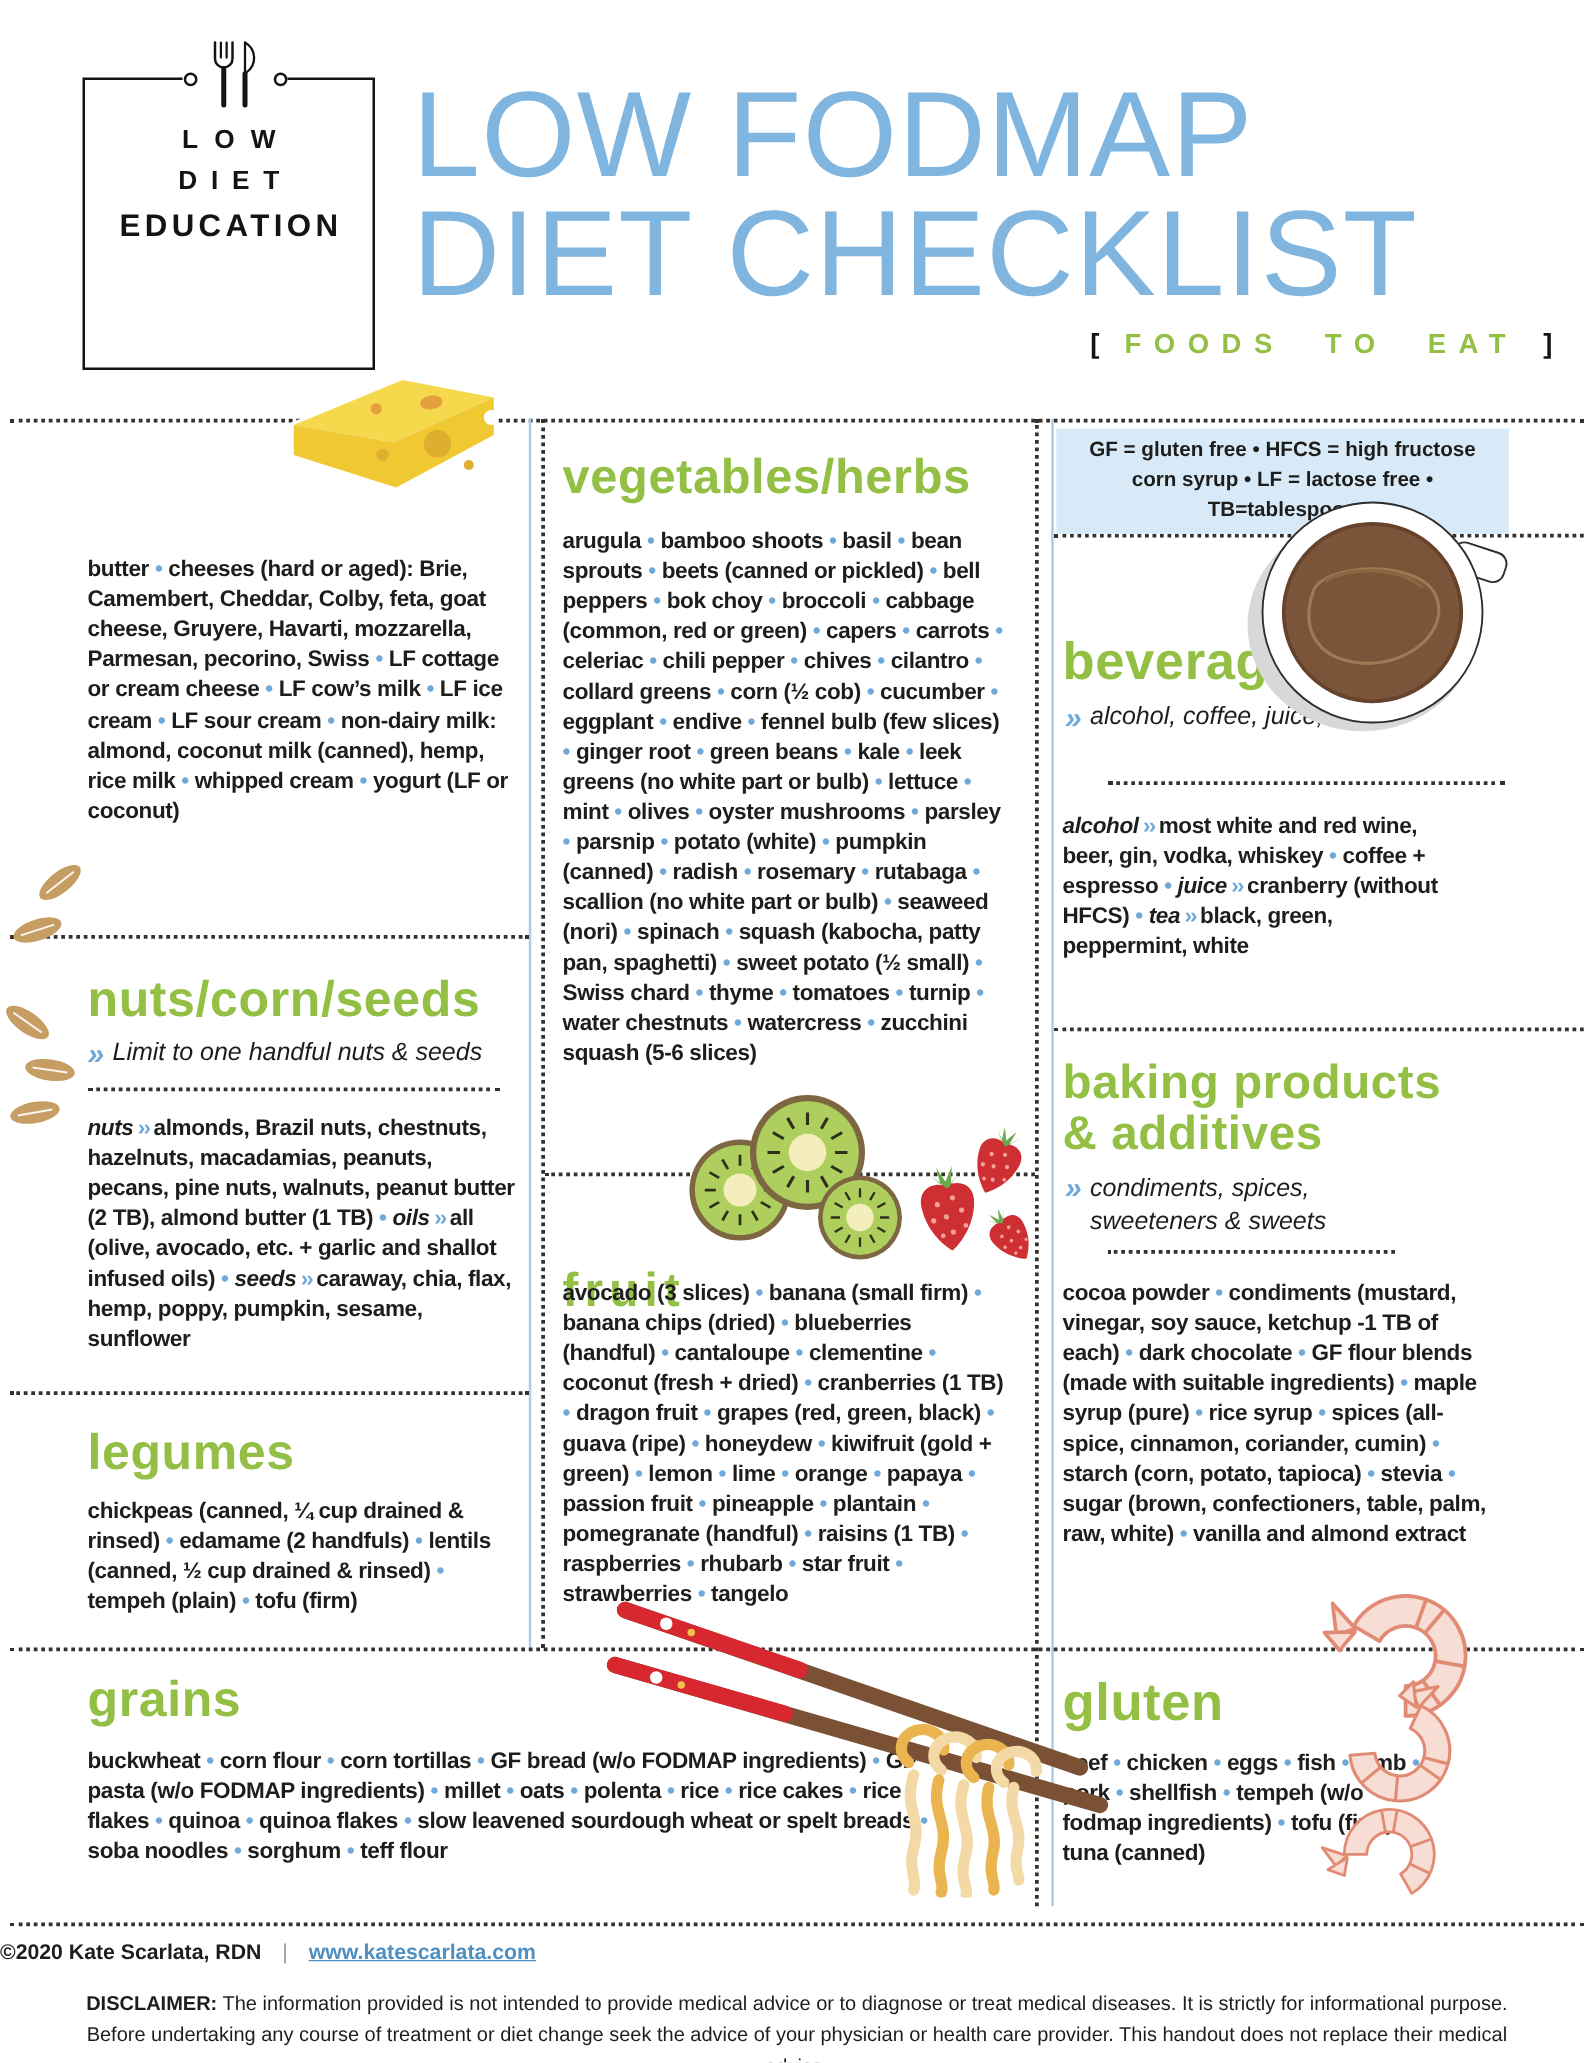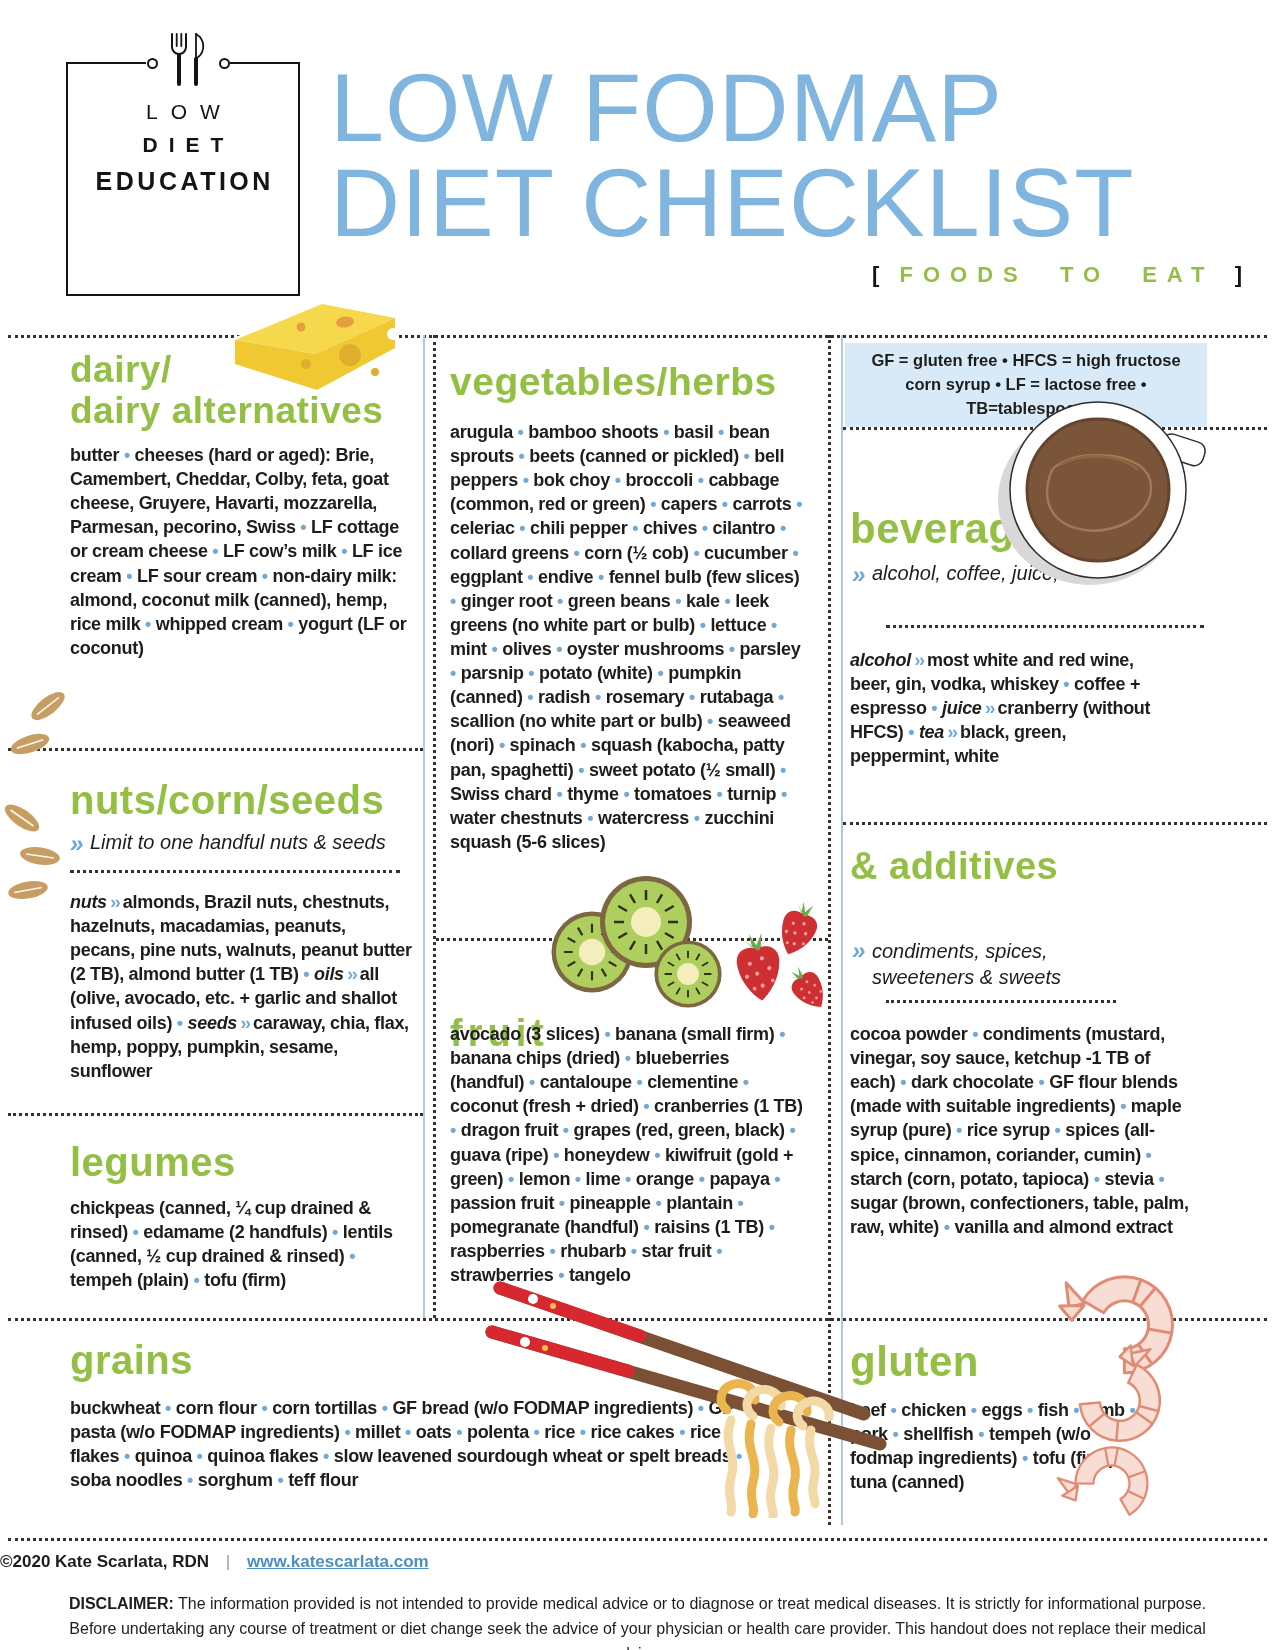"LOW" .logo-l1 { font-weight: 400 -> 700 }
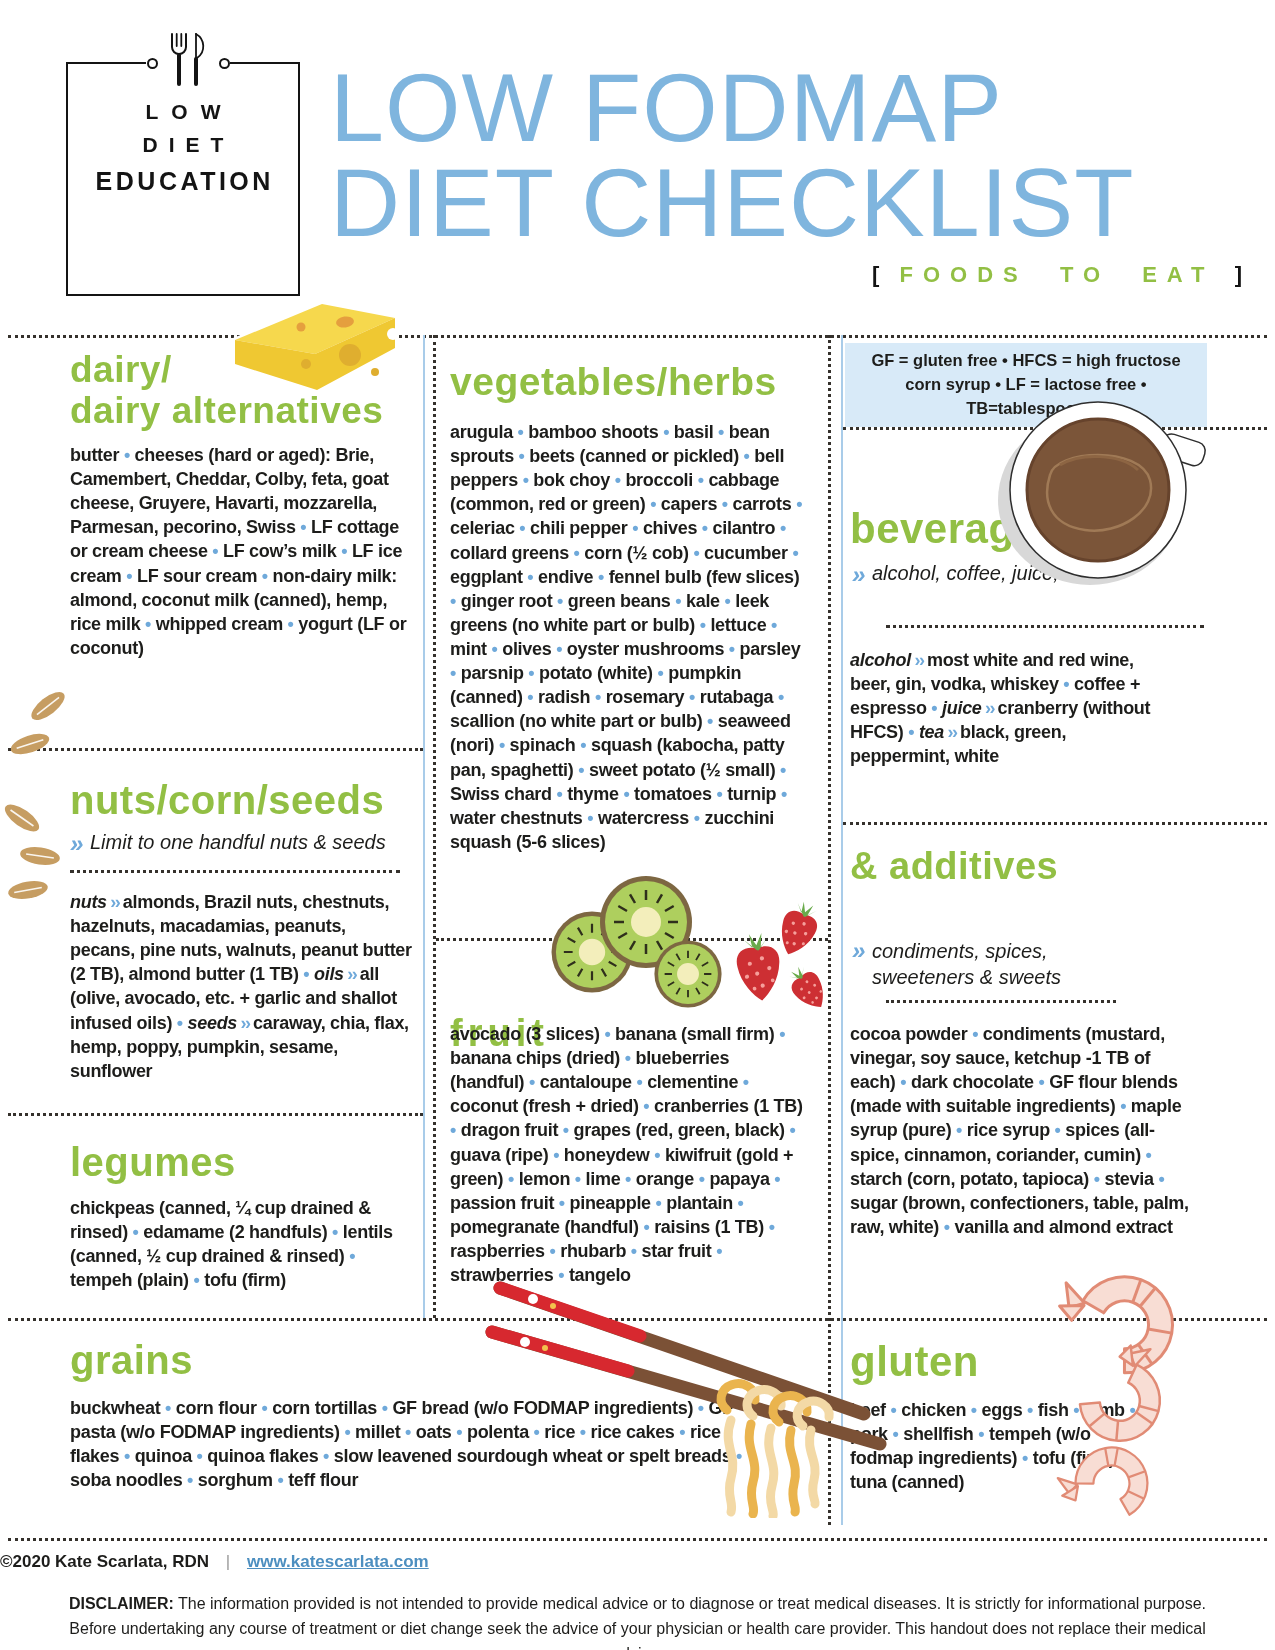"dairy/" div.h-green { html: <div> <div>dairy/</div> <div>dairy alternatives</div> </div> -> none }
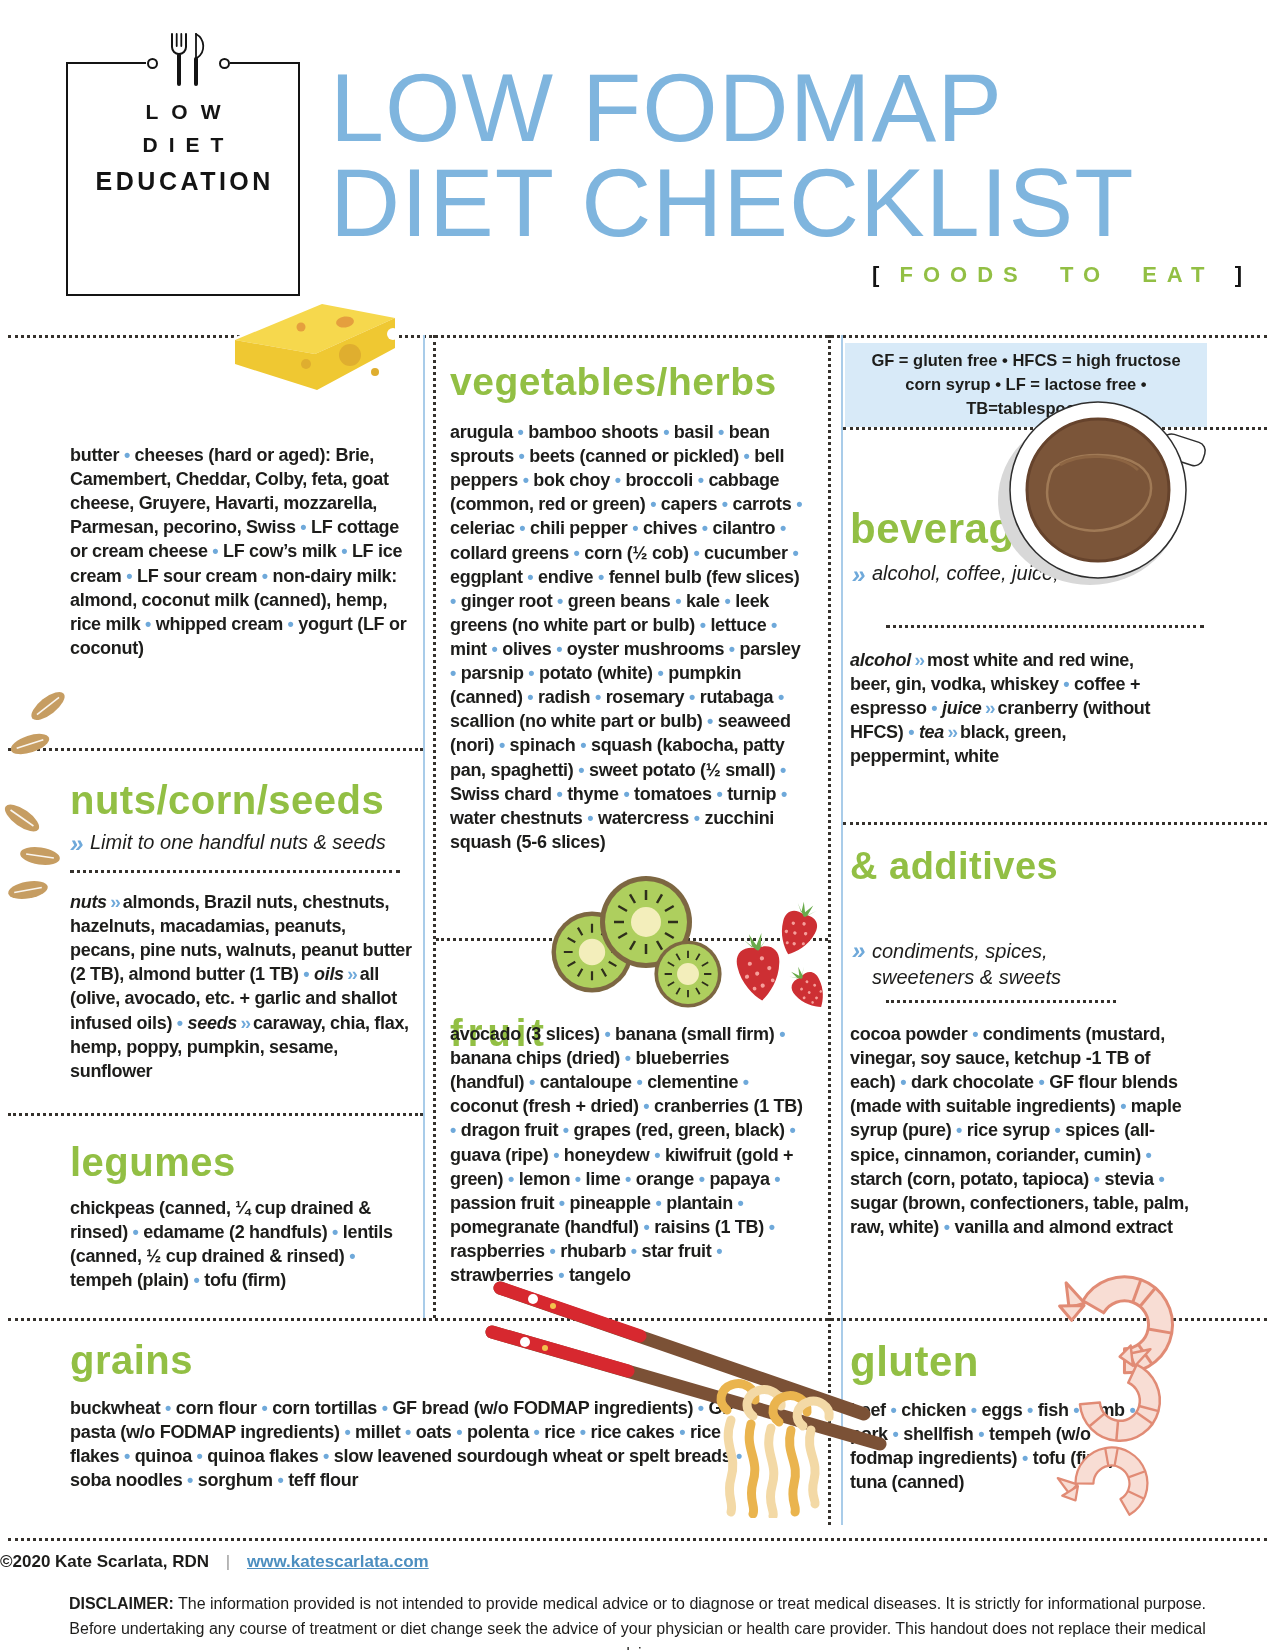"baking products" div { html: none -> <div>baking products</div> }
